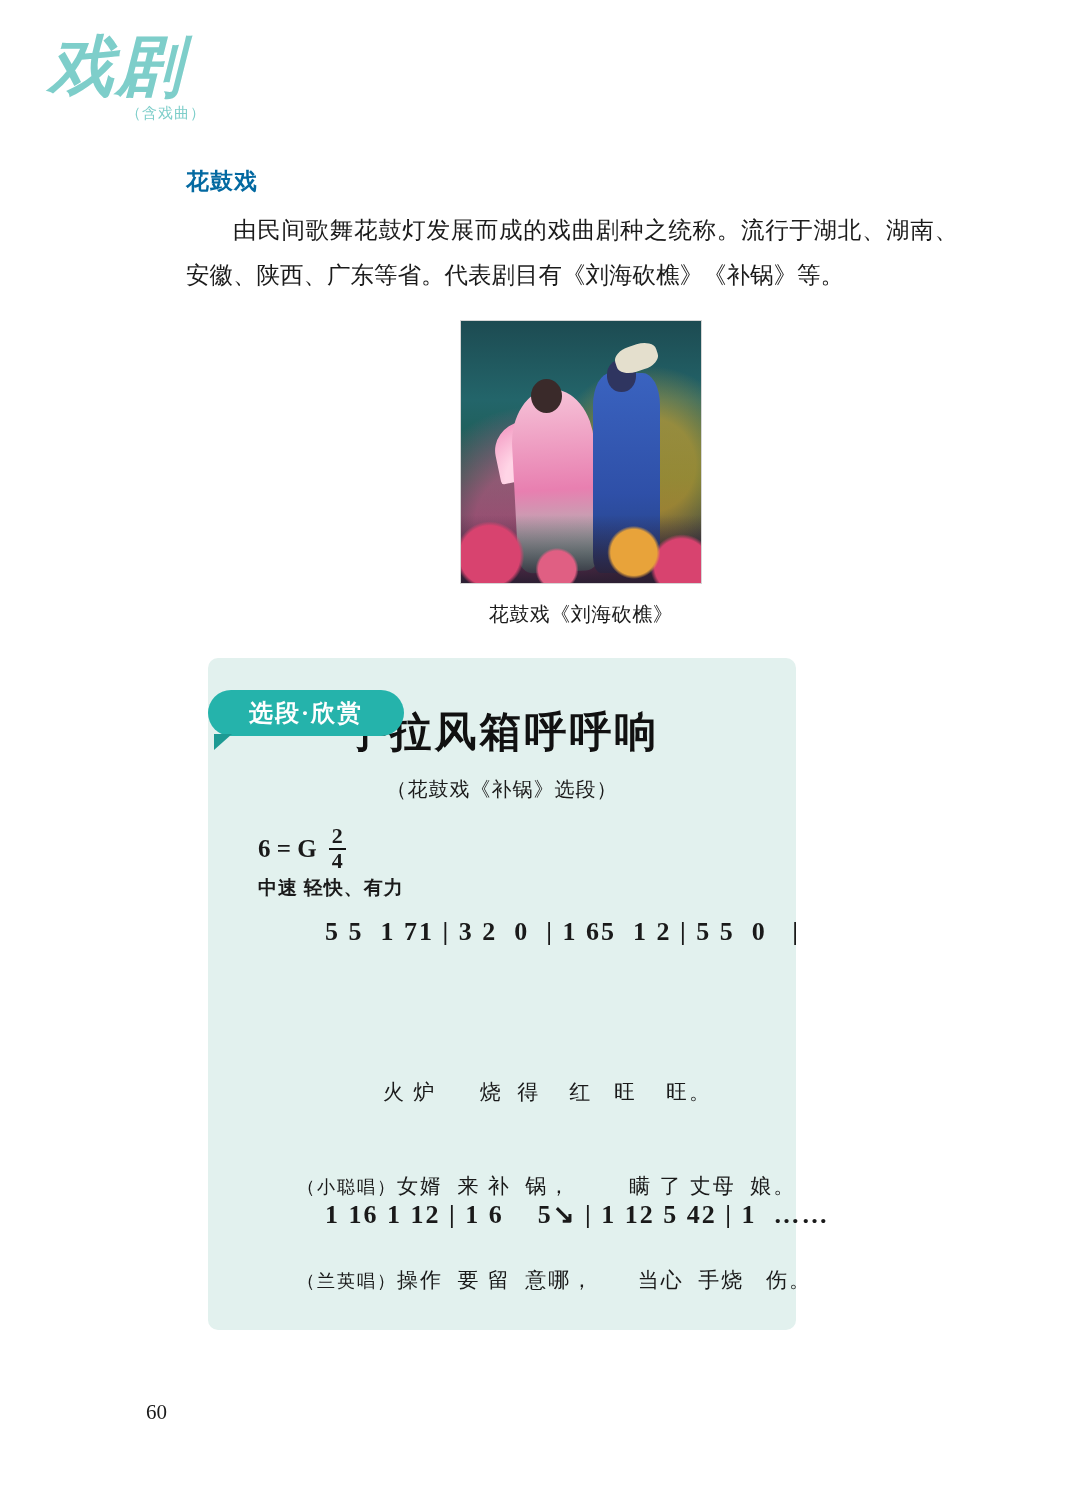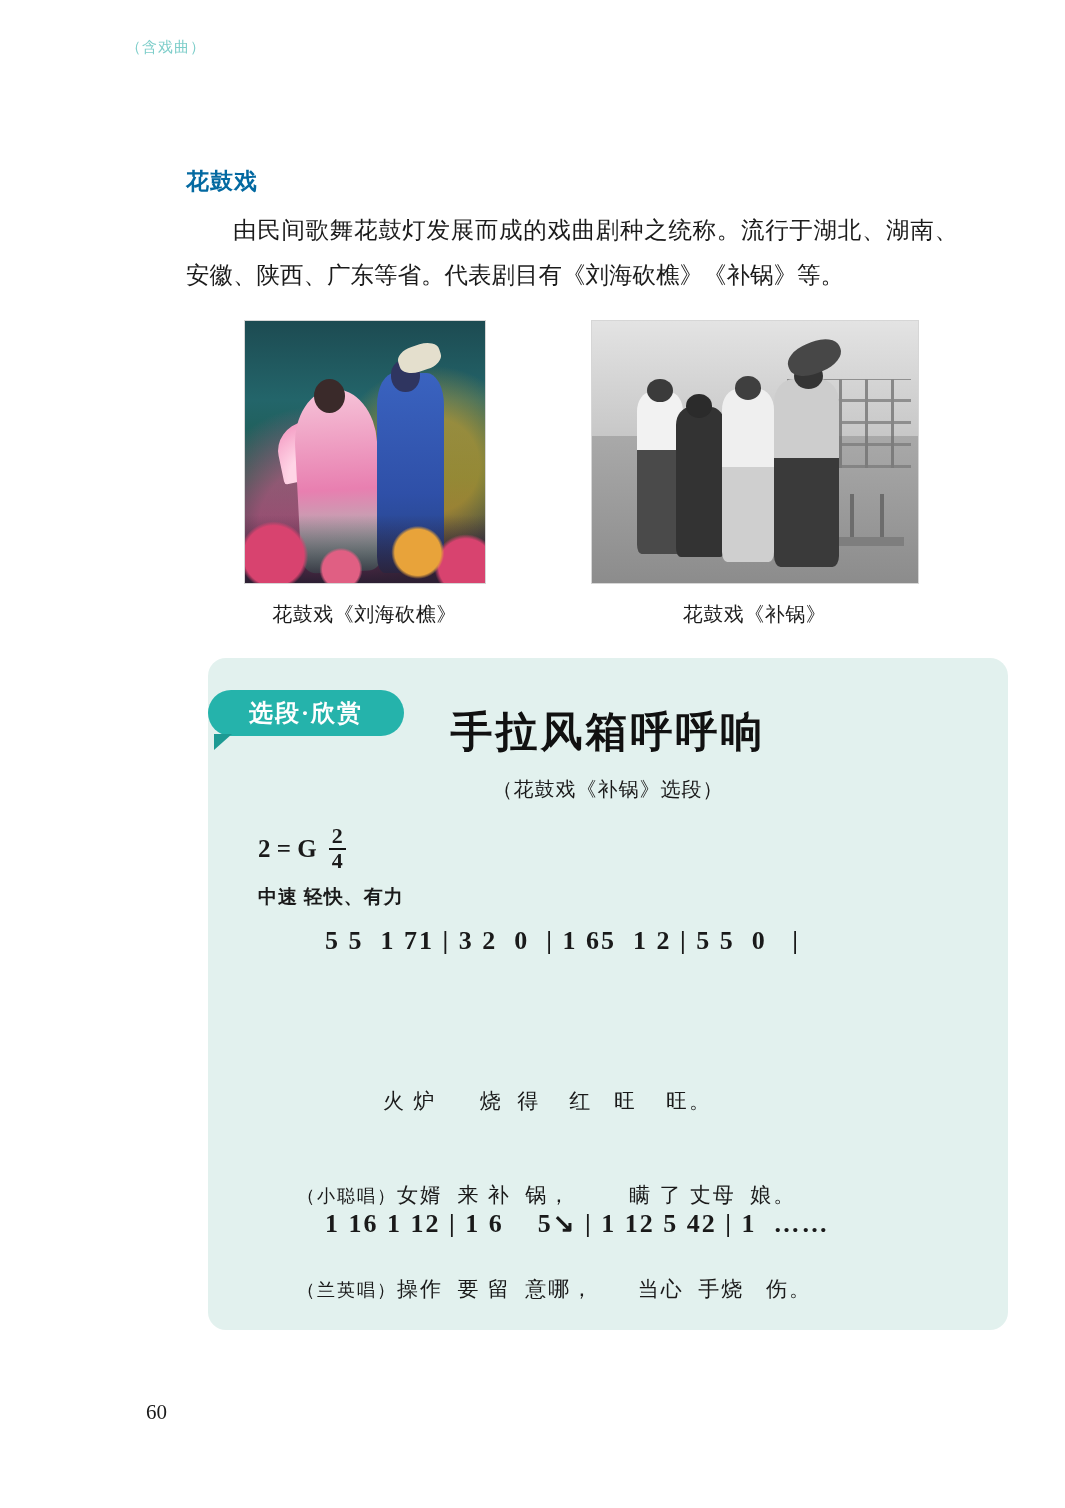"戏剧" div.logo-char { html: none -> <div>戏剧</div> }
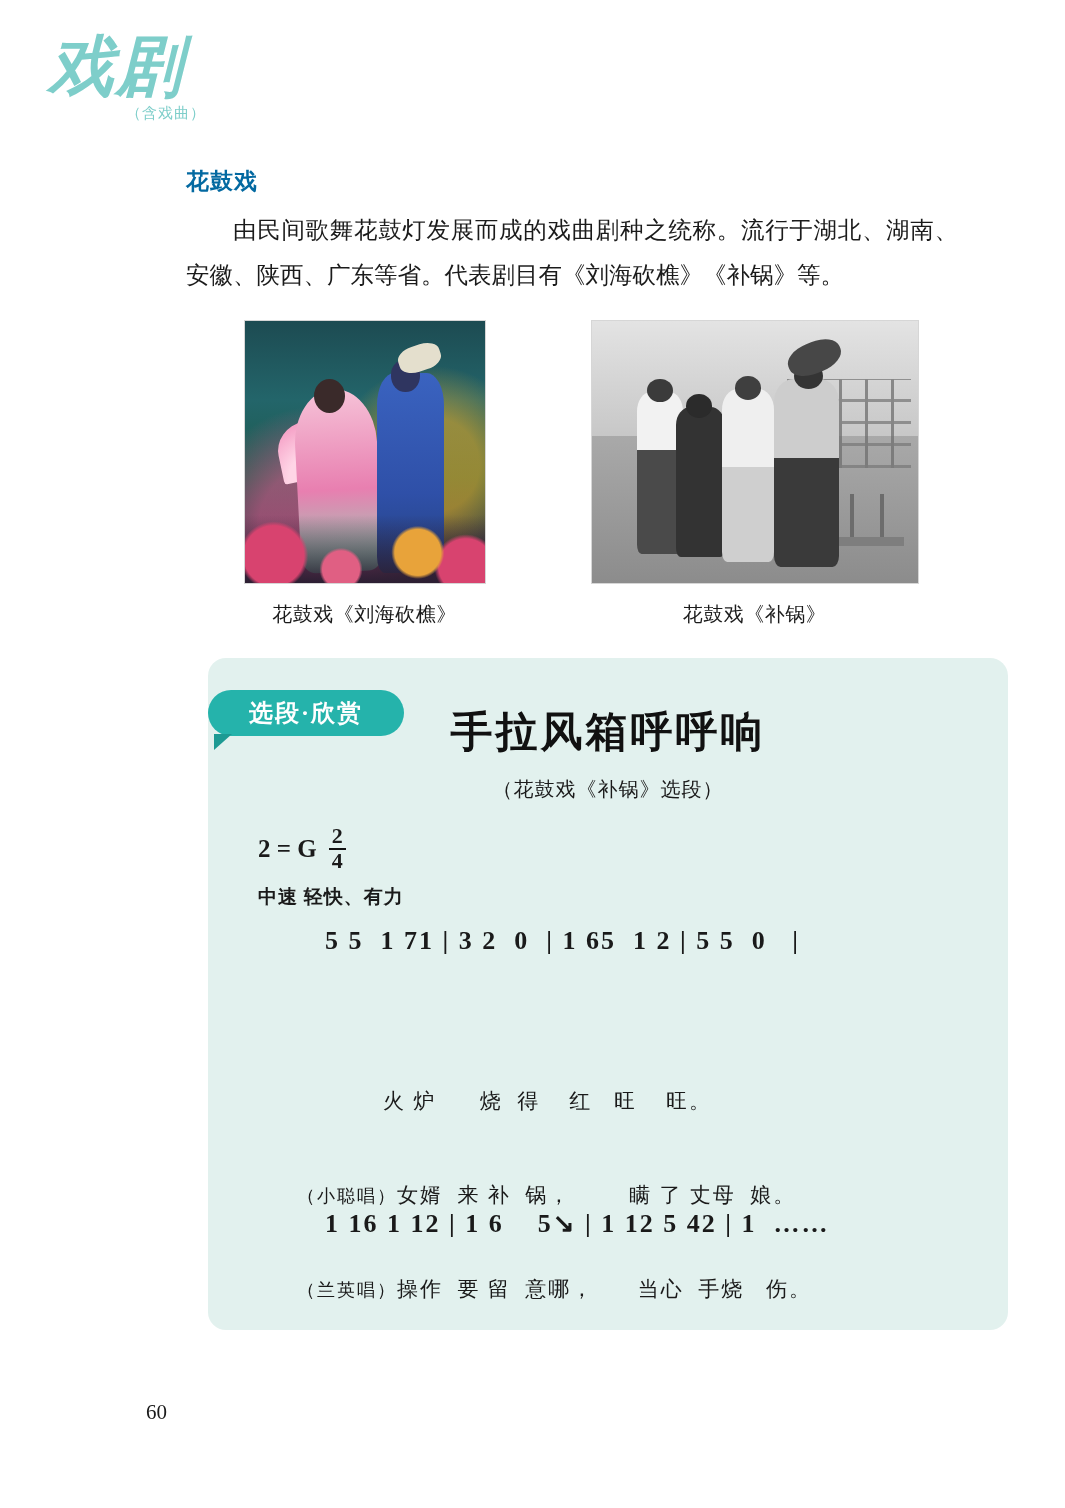"花鼓戏《补锅》" div.figure { html: <div> <div> <div></div> <div></div> <div></div> <div></div> <div></div> <div></div> <div></div> <div></div> <div></div> <div></div> <div></div> <div></div> <div></div> </div> <div>花鼓戏《补锅》</div> </div> -> none }
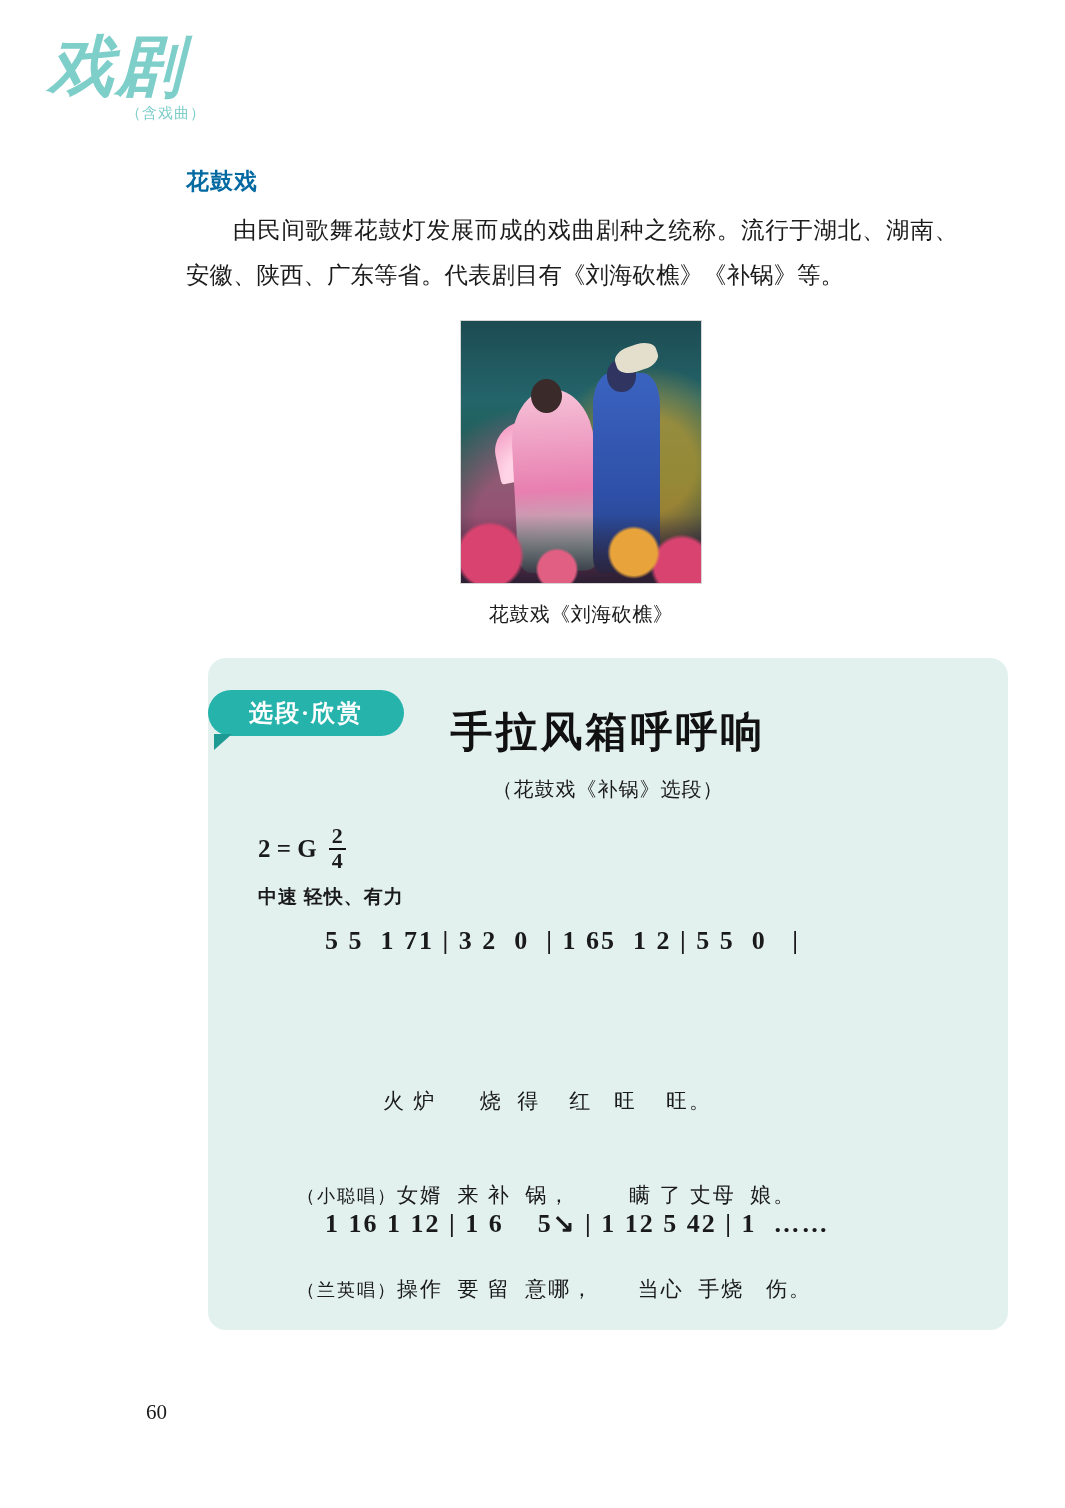"选段·欣赏" .score-panel { border-radius: 18px -> 10px; width: 800px -> 588px }
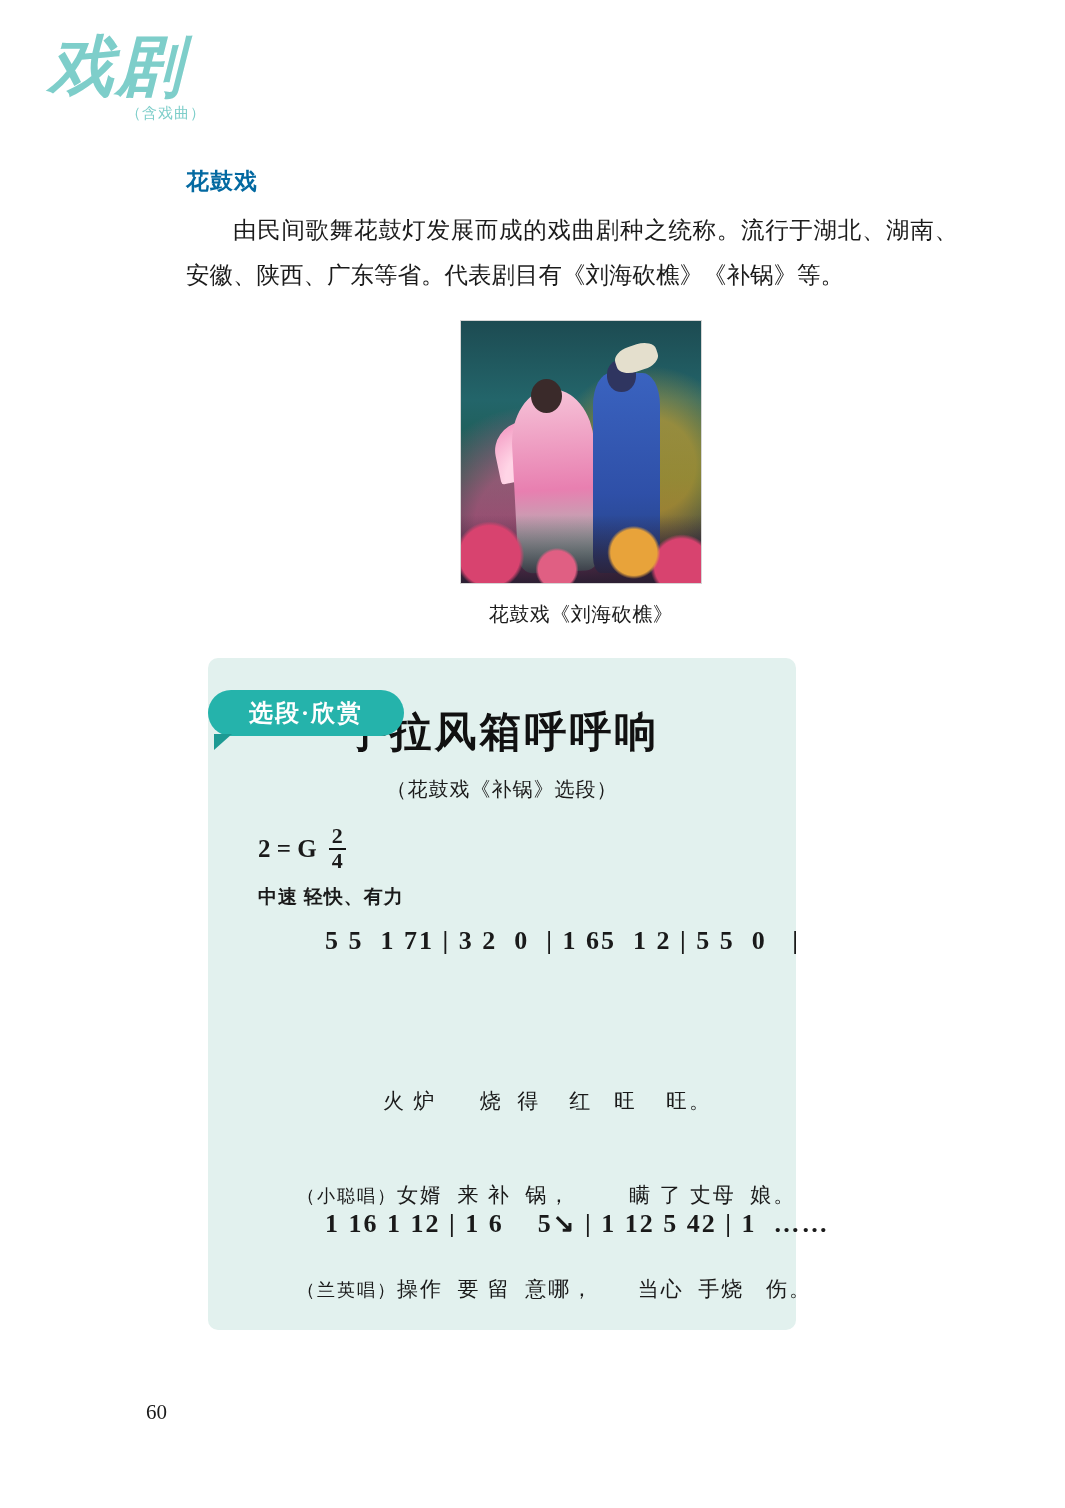"2 = G" span { text: 2 -> 6 }
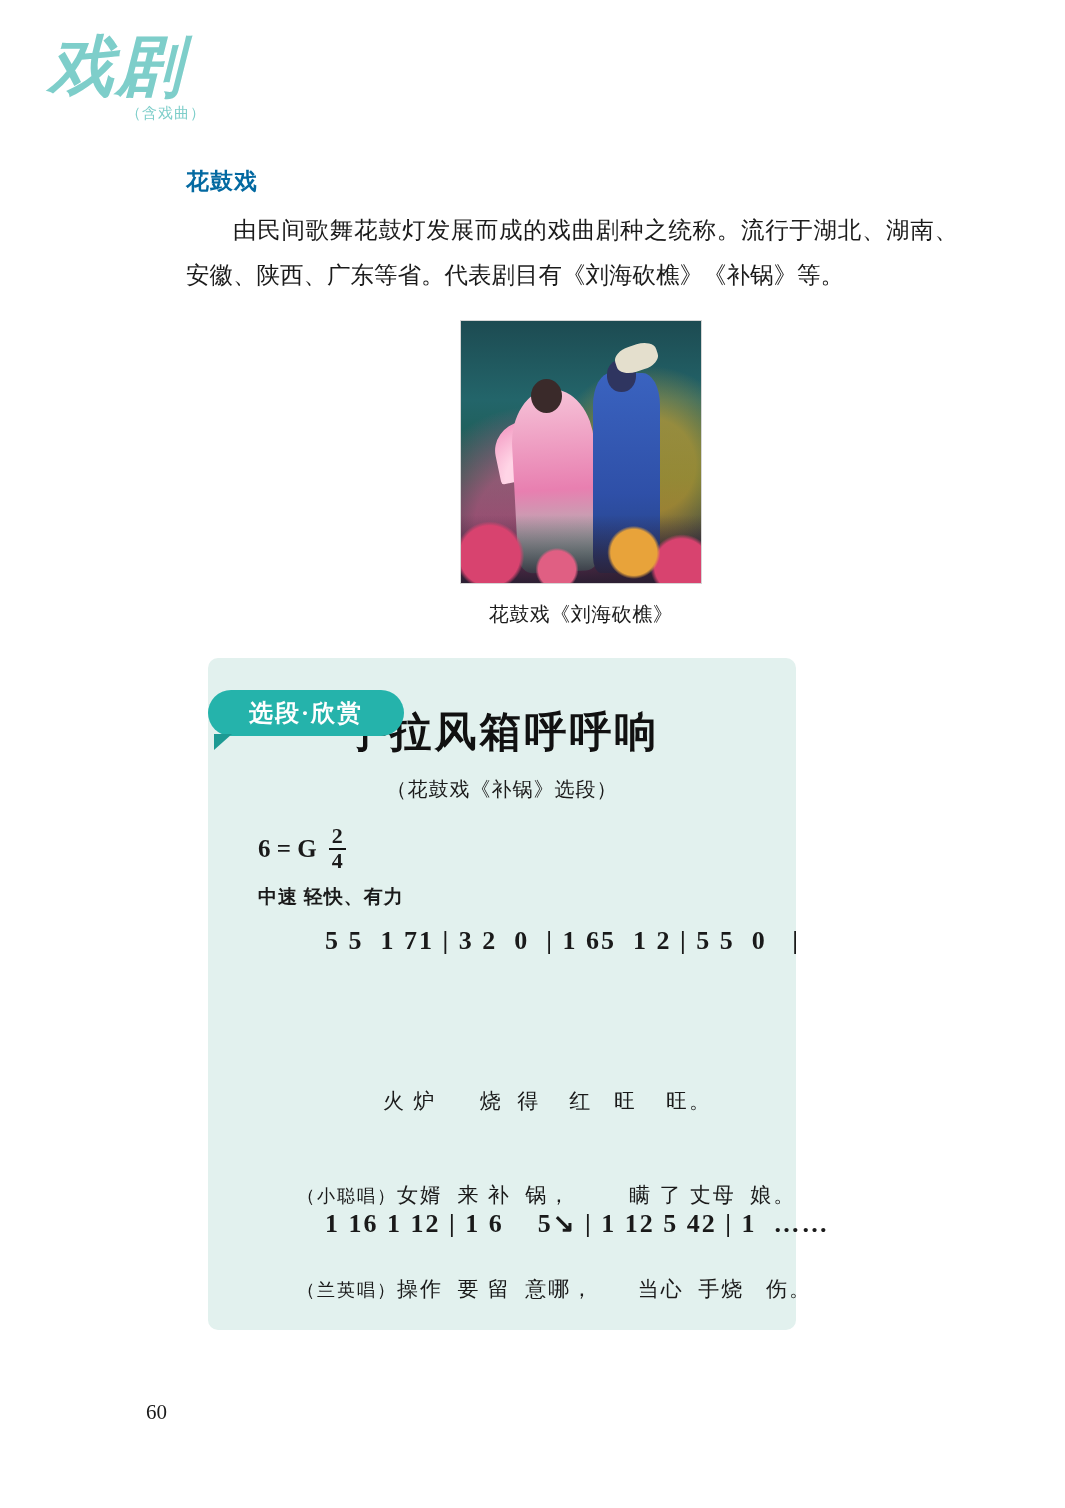"中速 轻快、有力" .tempo { margin-top: 12px -> 3px }
